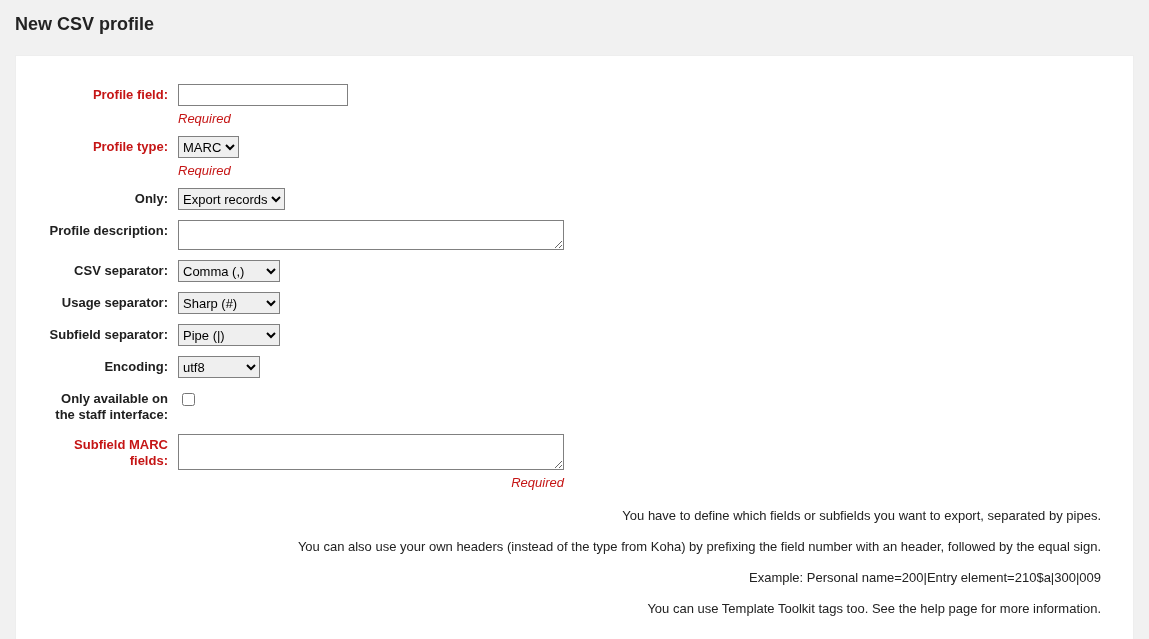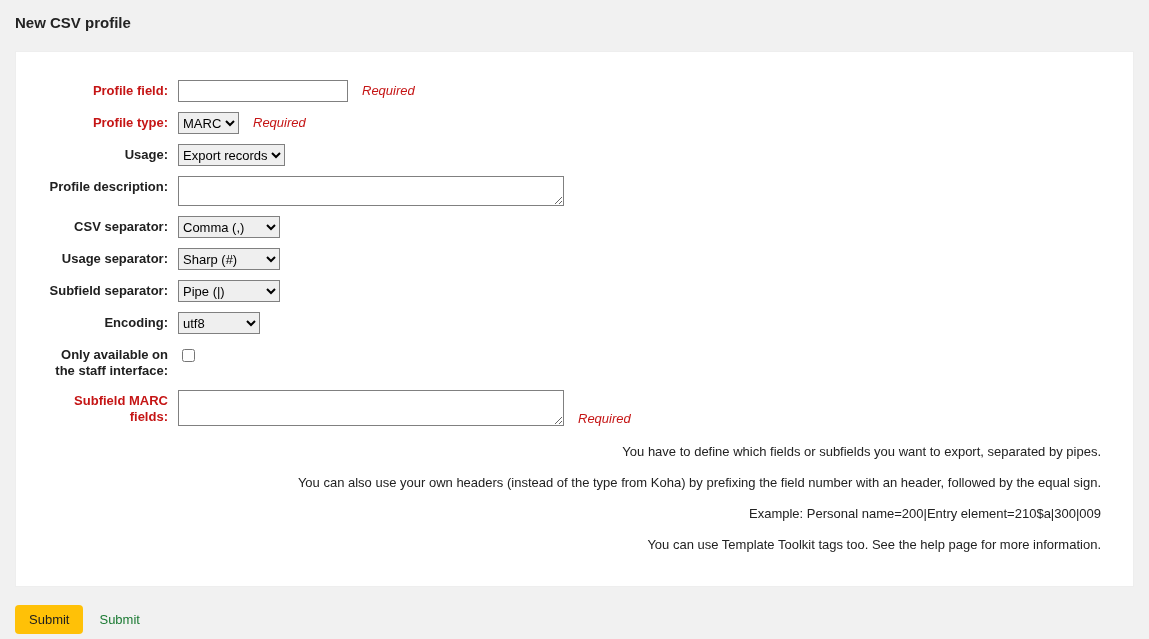"New CSV profile" h1.page-title { font-size: 15px -> 18px }
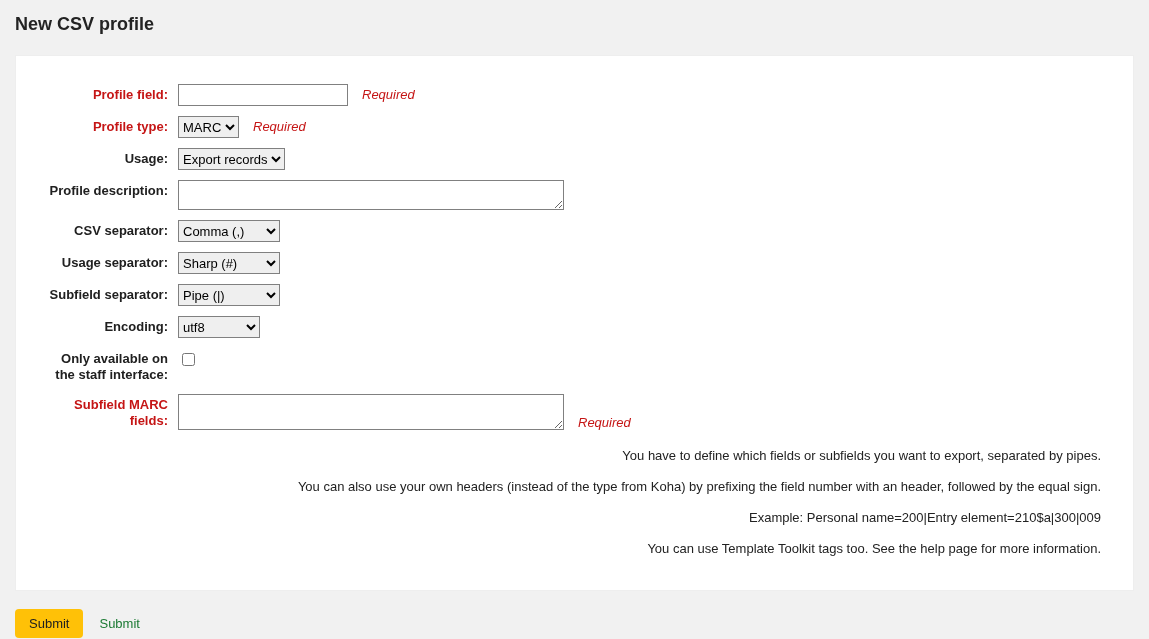"Required" .form-control-wrap { flex-direction: none -> column; gap: 14px -> 2px }
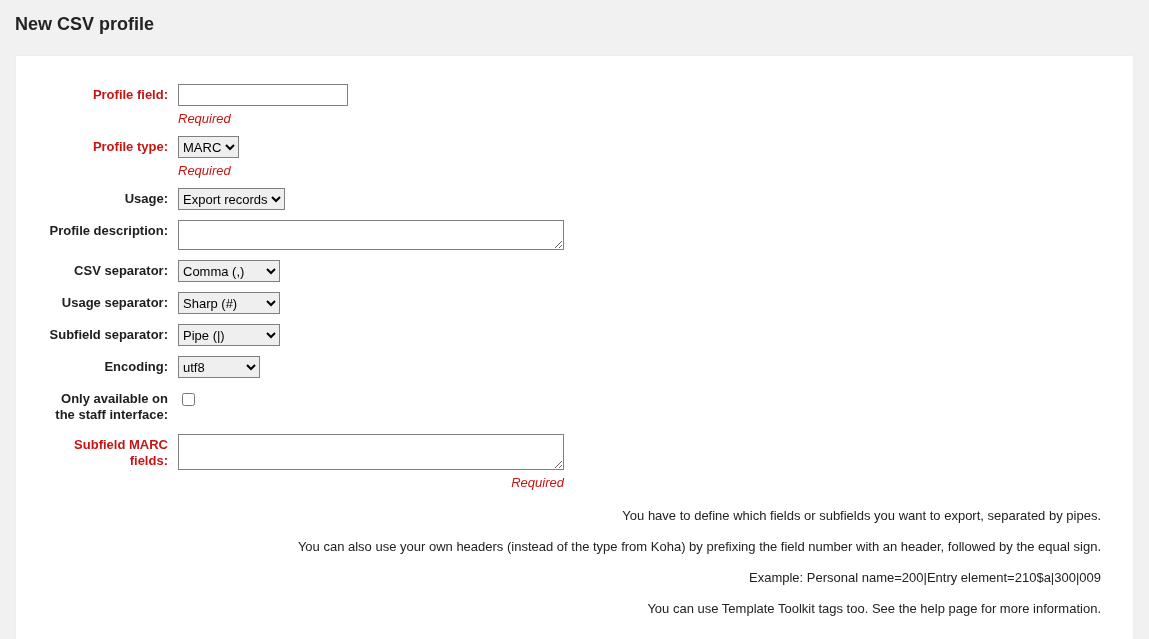"Usage:" div.form-label { text: Usage -> Only }
